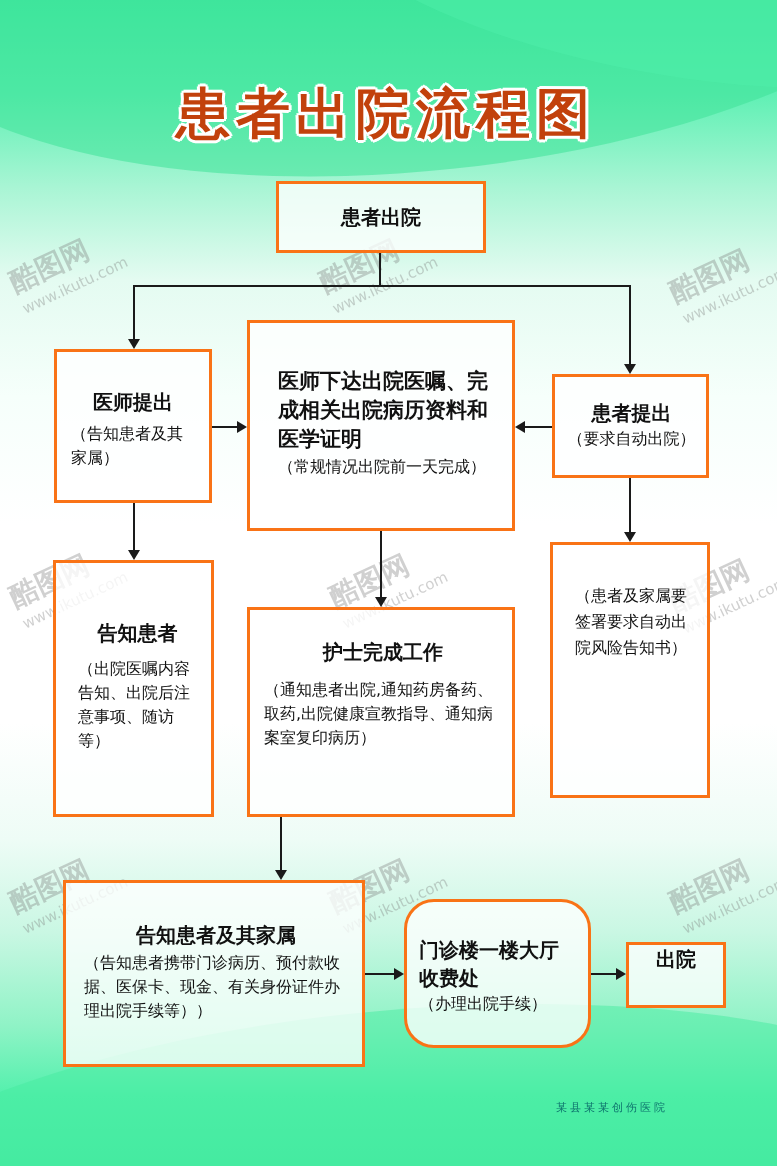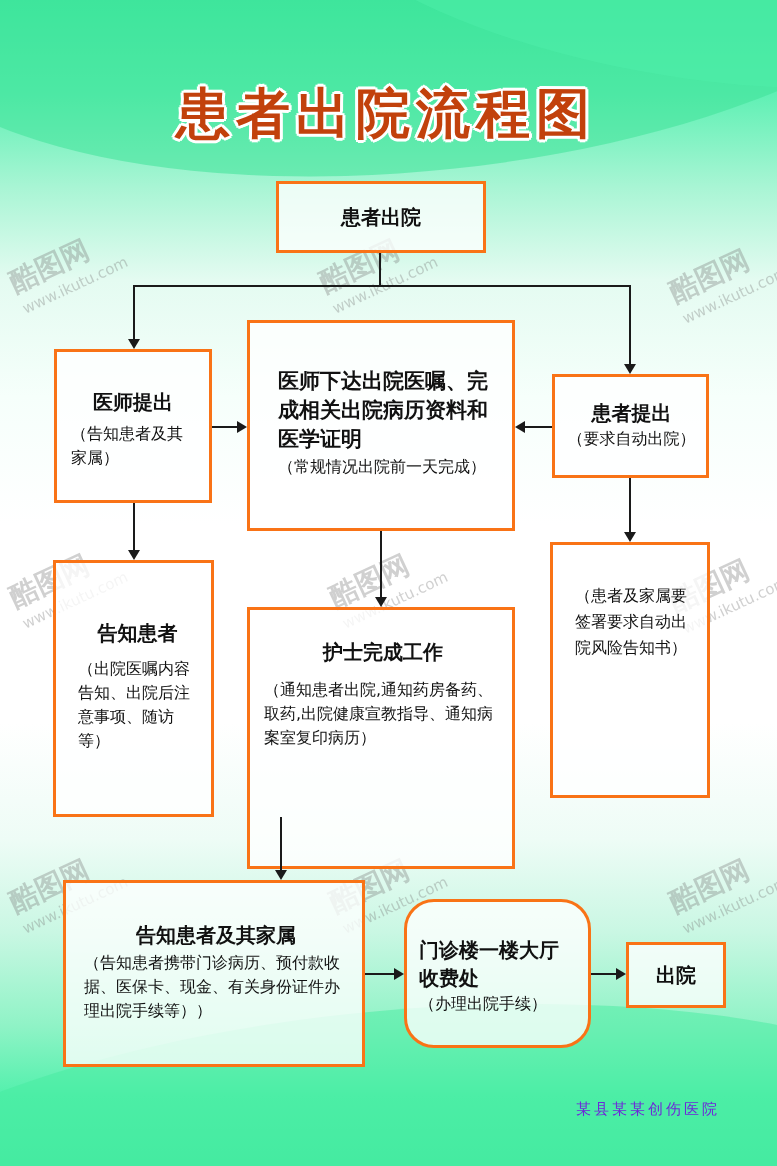"护士完成工作" div.box { height: 262px -> 210px }
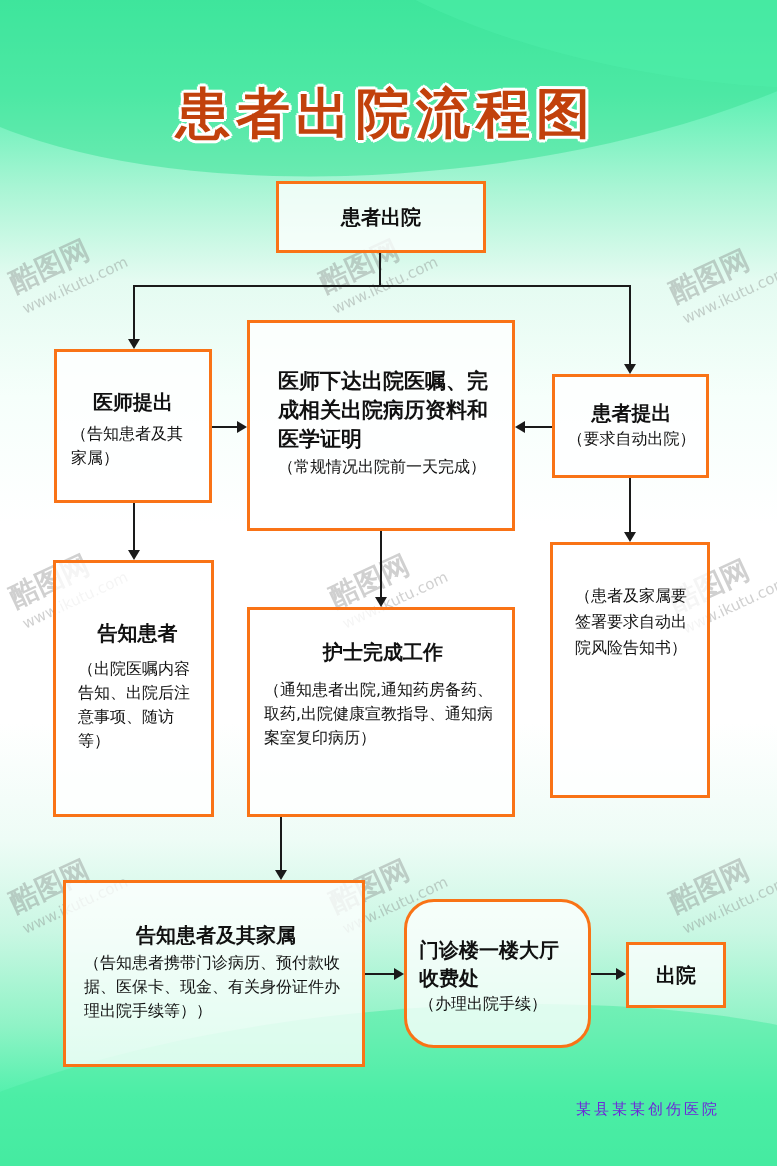"出院" div.box { align-items: center -> none }
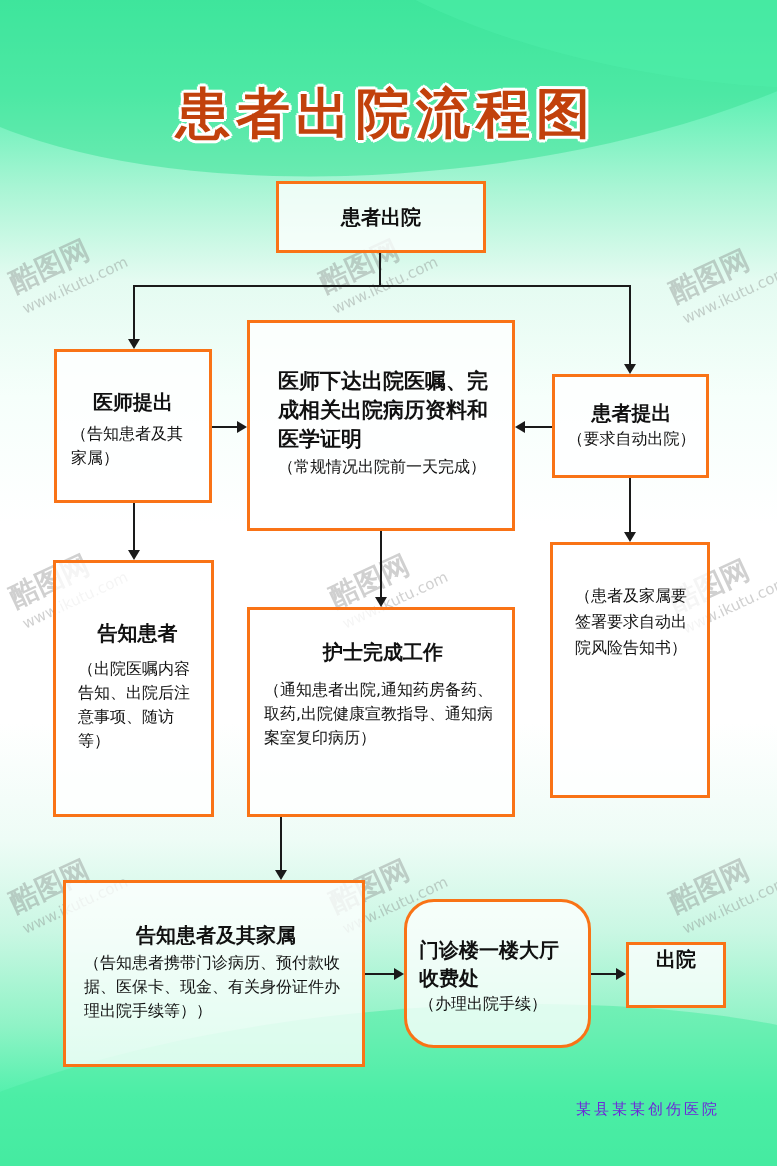"某县某某创伤医院" .footer { color: #6d28d9 -> #0f766e; font-size: 15px -> 11px; margin-left: 20px -> none }
